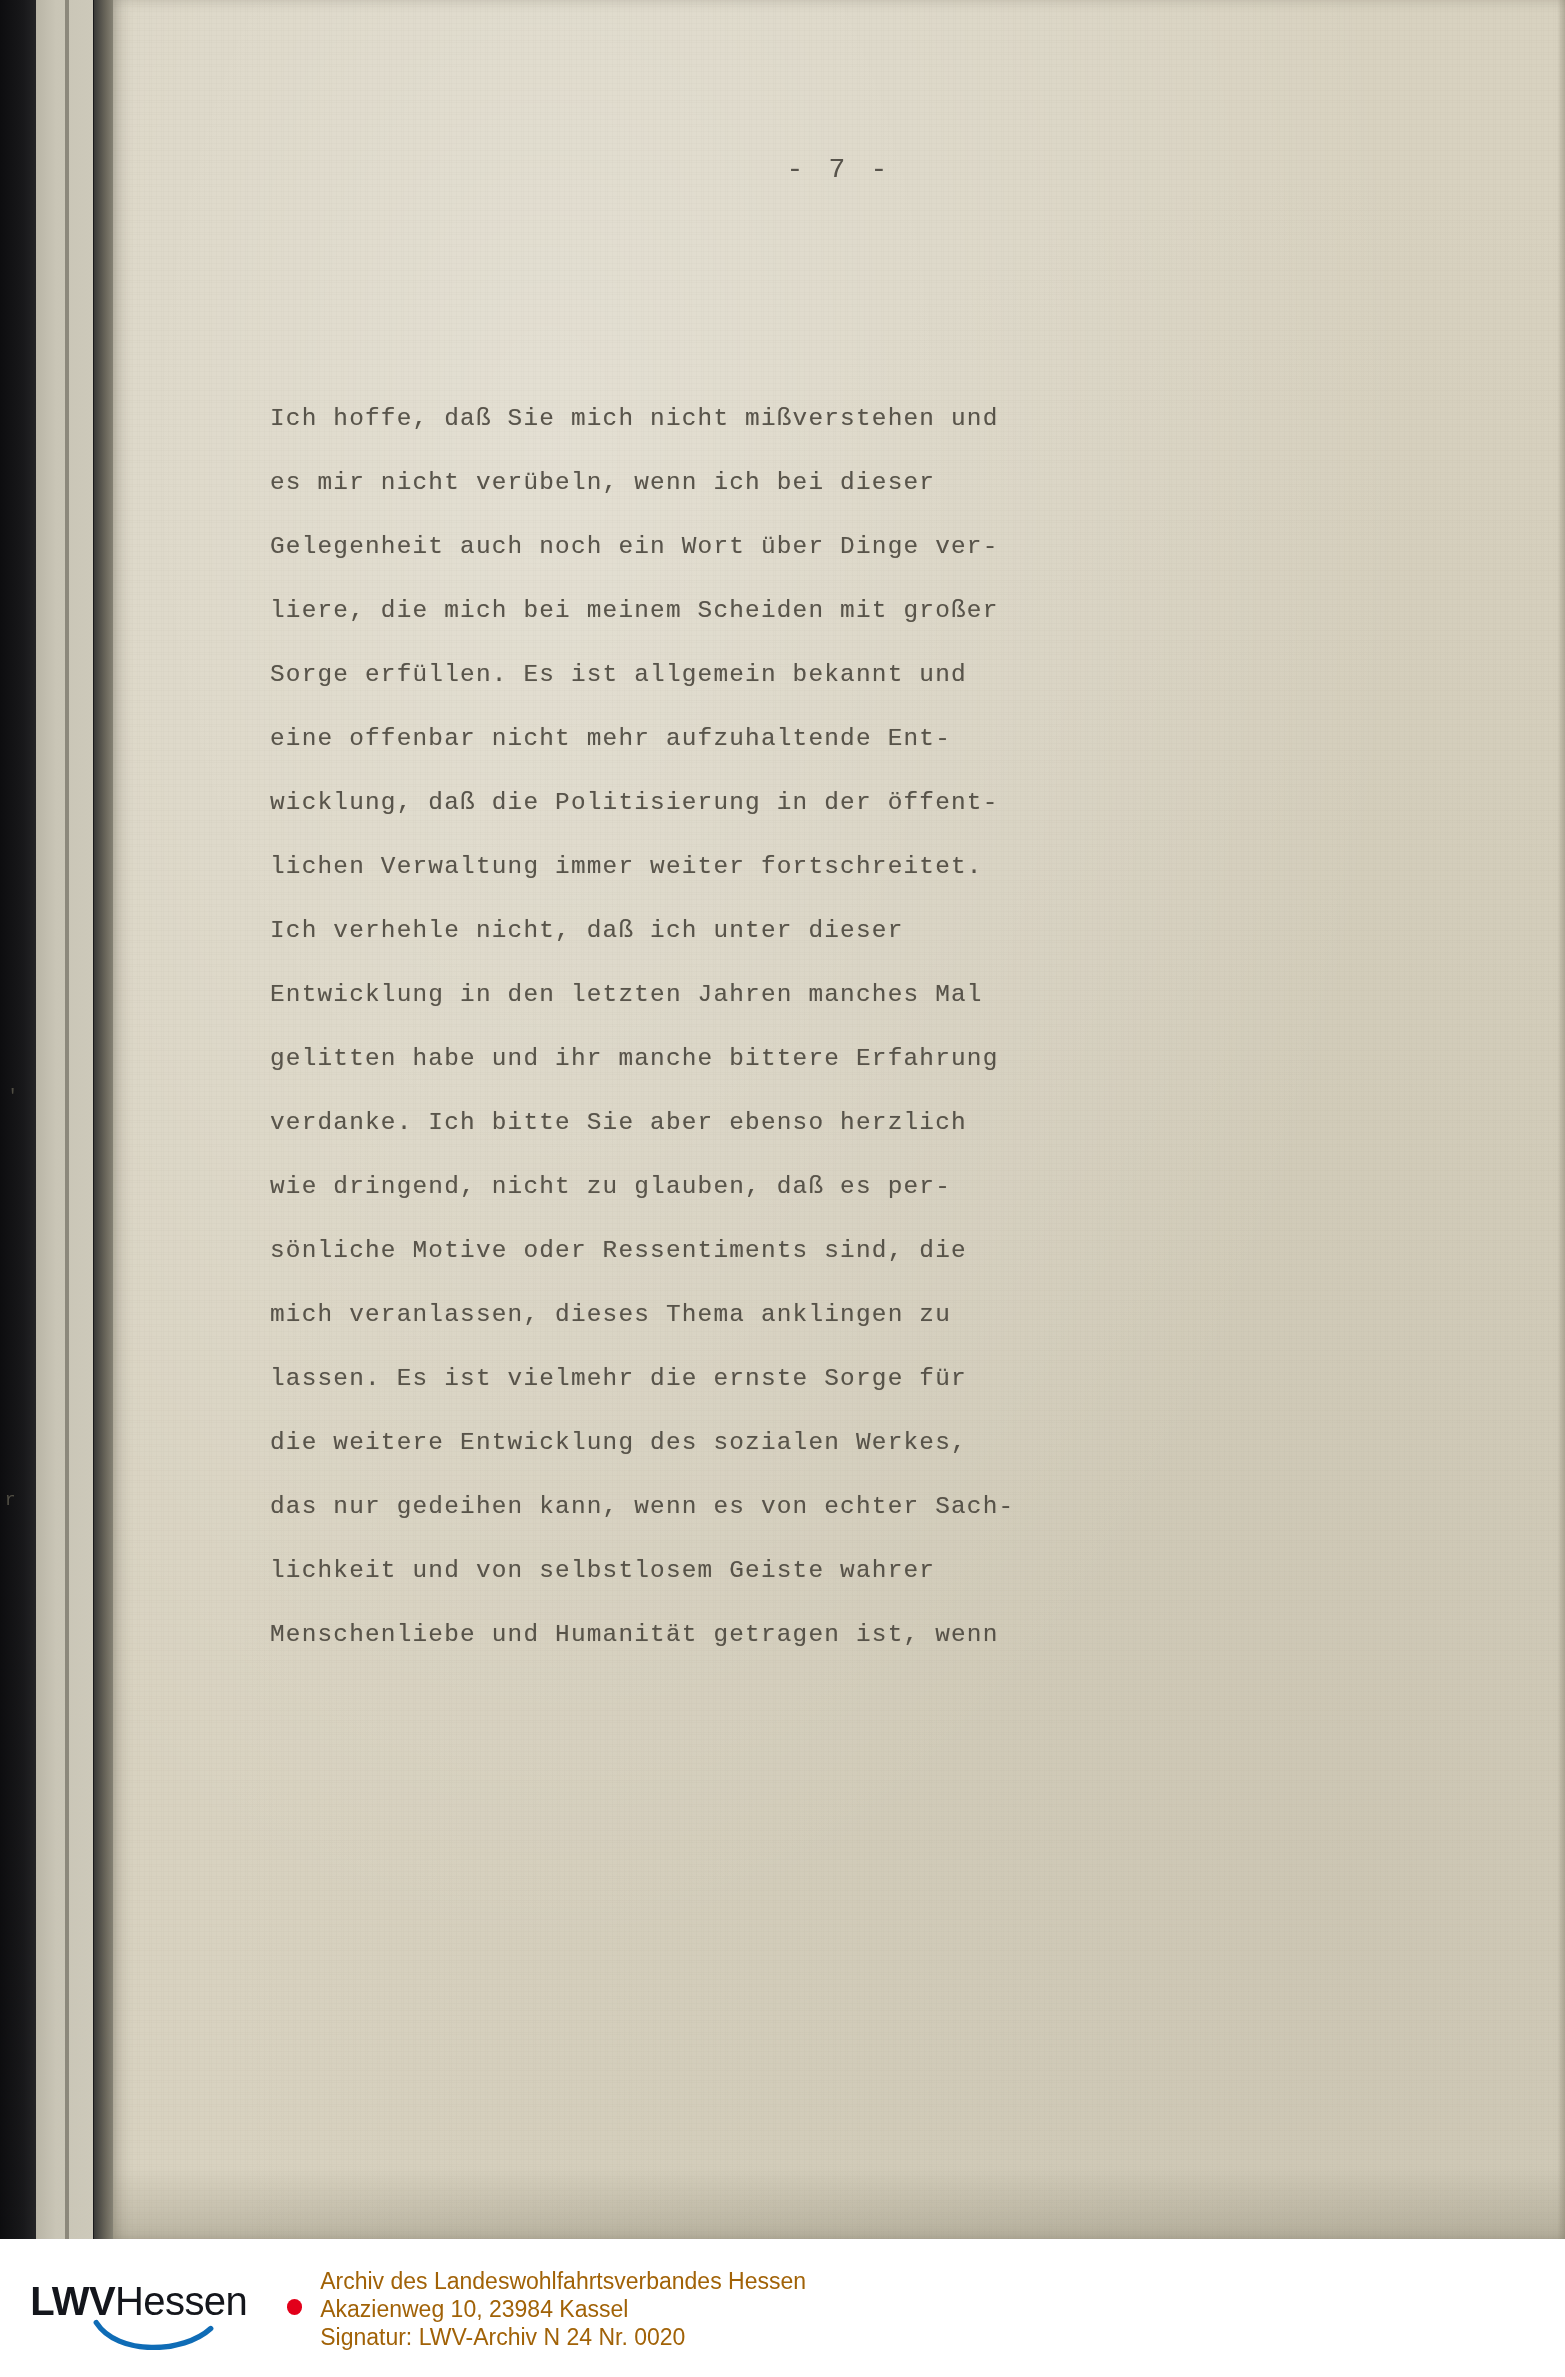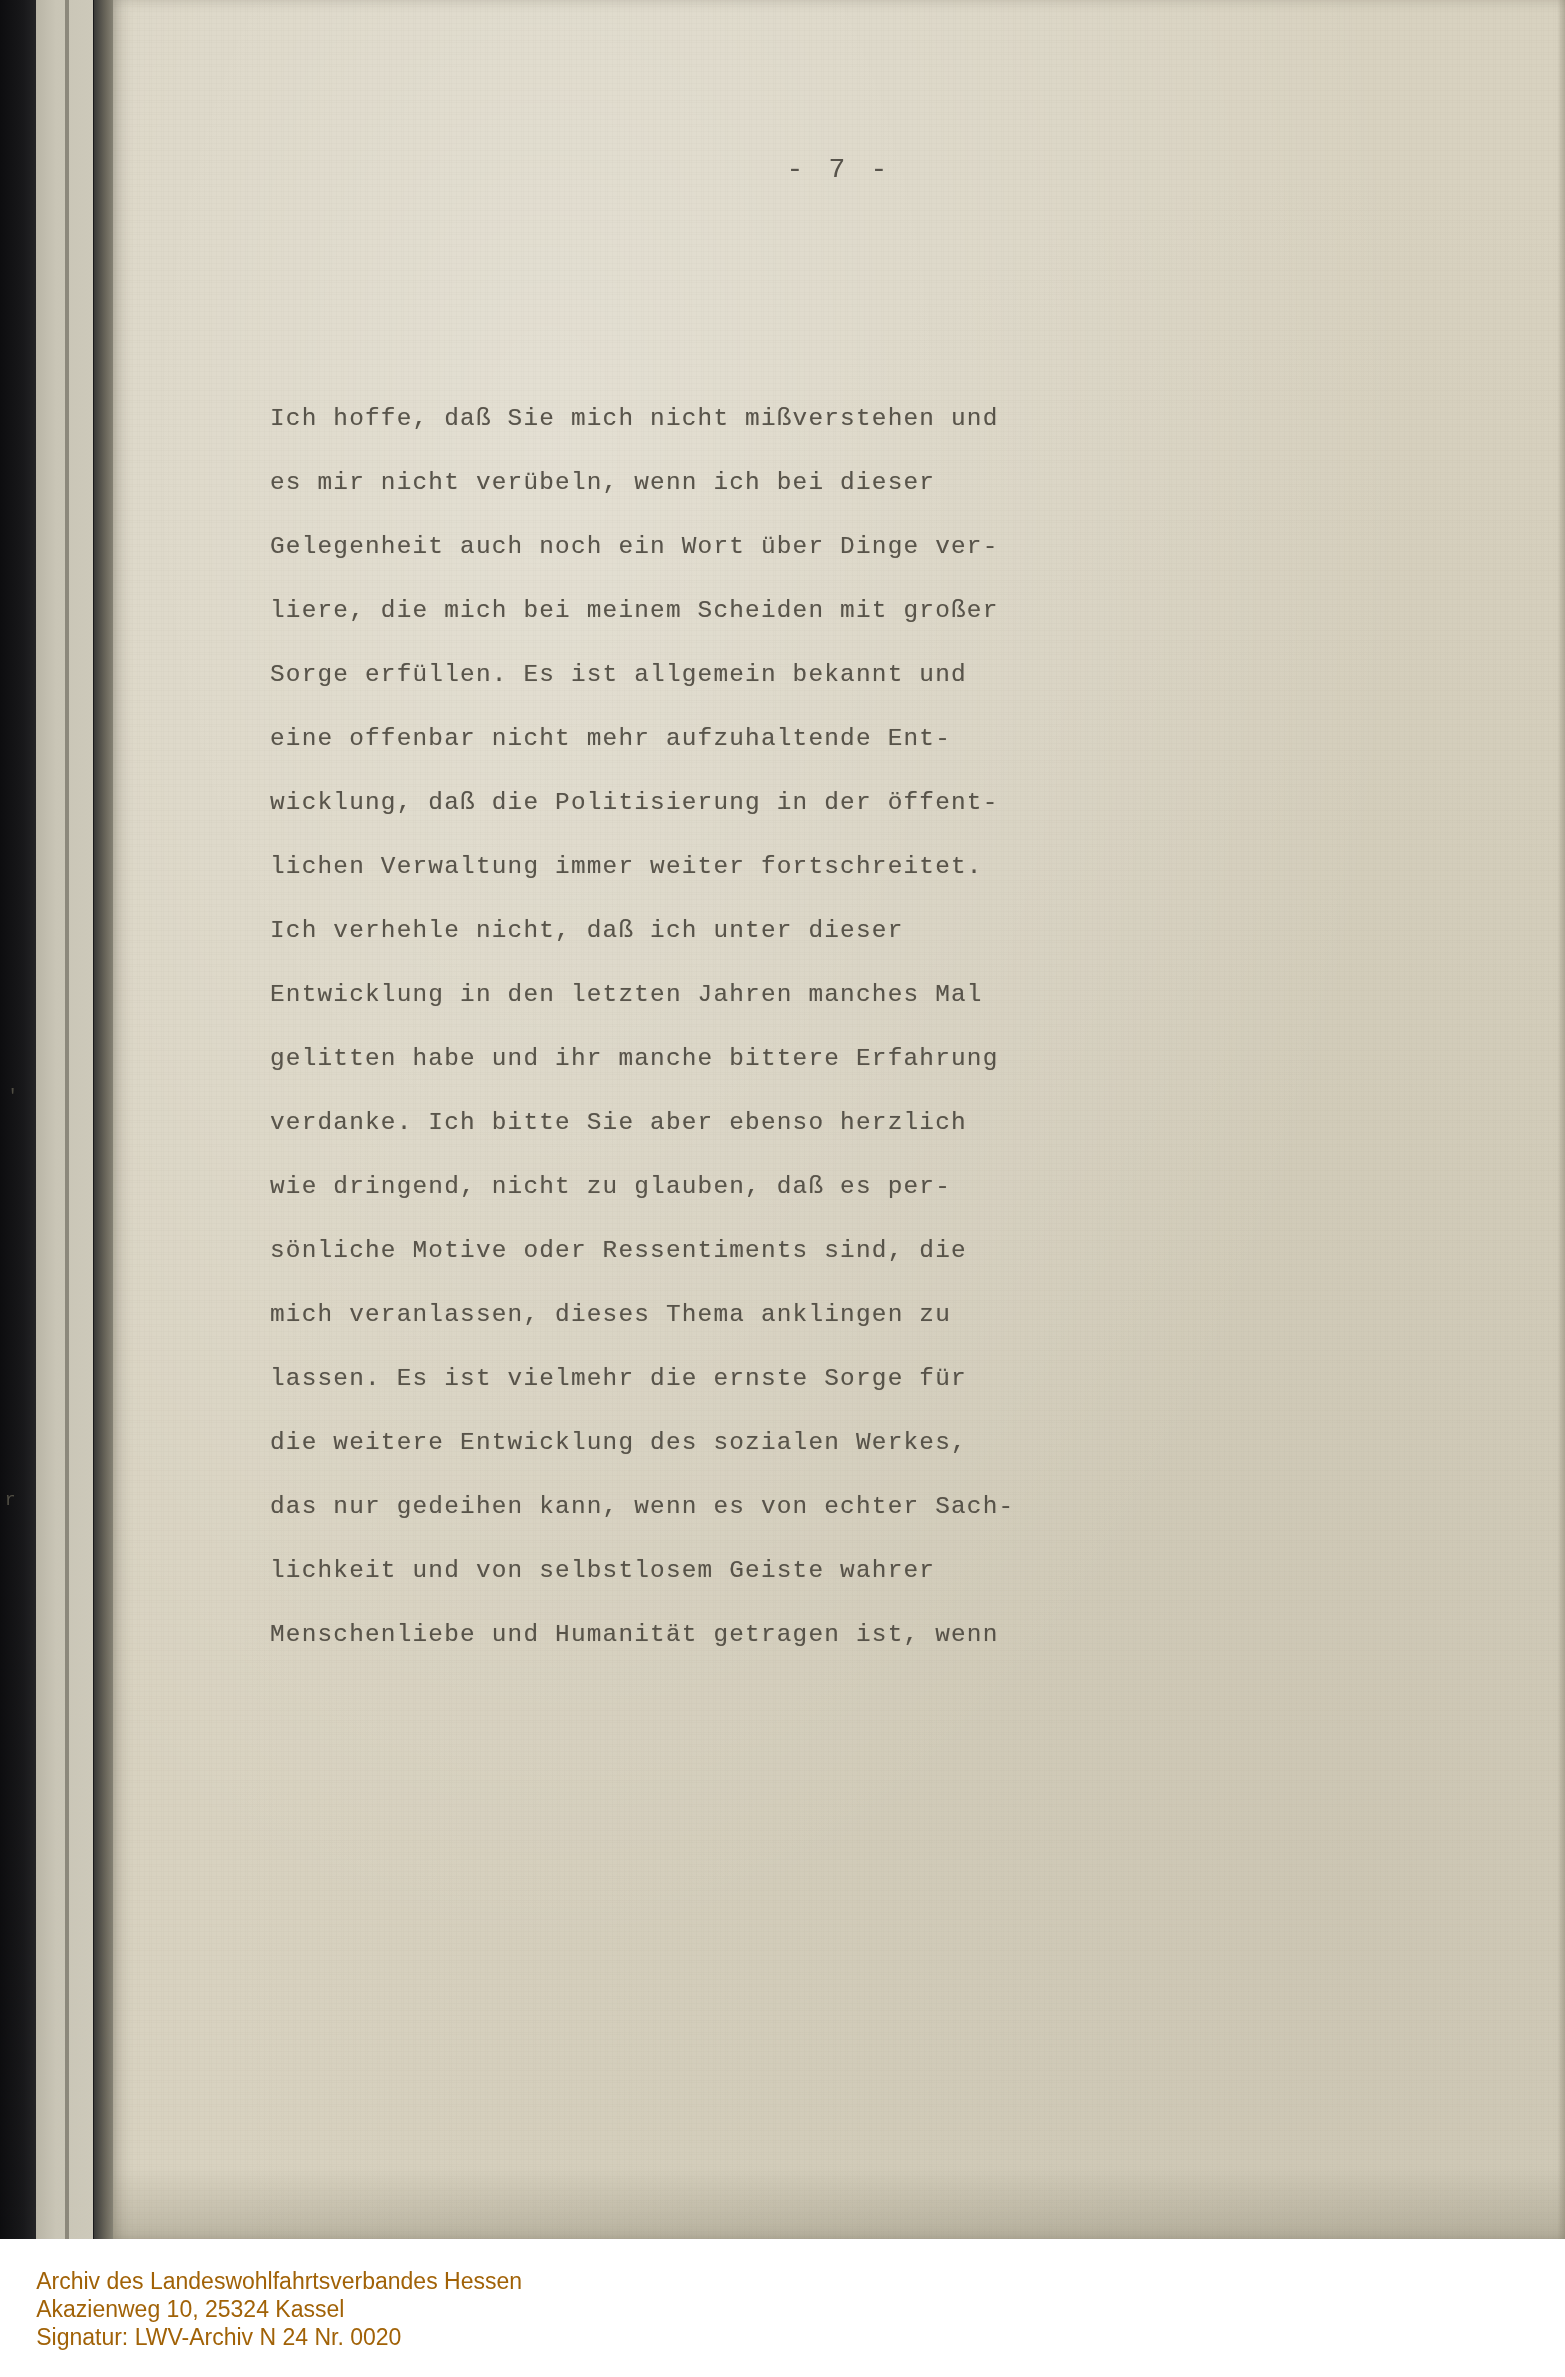"LWVHessen" div.logo-block { html: none -> <div> <div><span>LWV</span><span>Hessen</span></div> <div></div> <svg> <path></path> </svg> </div> }
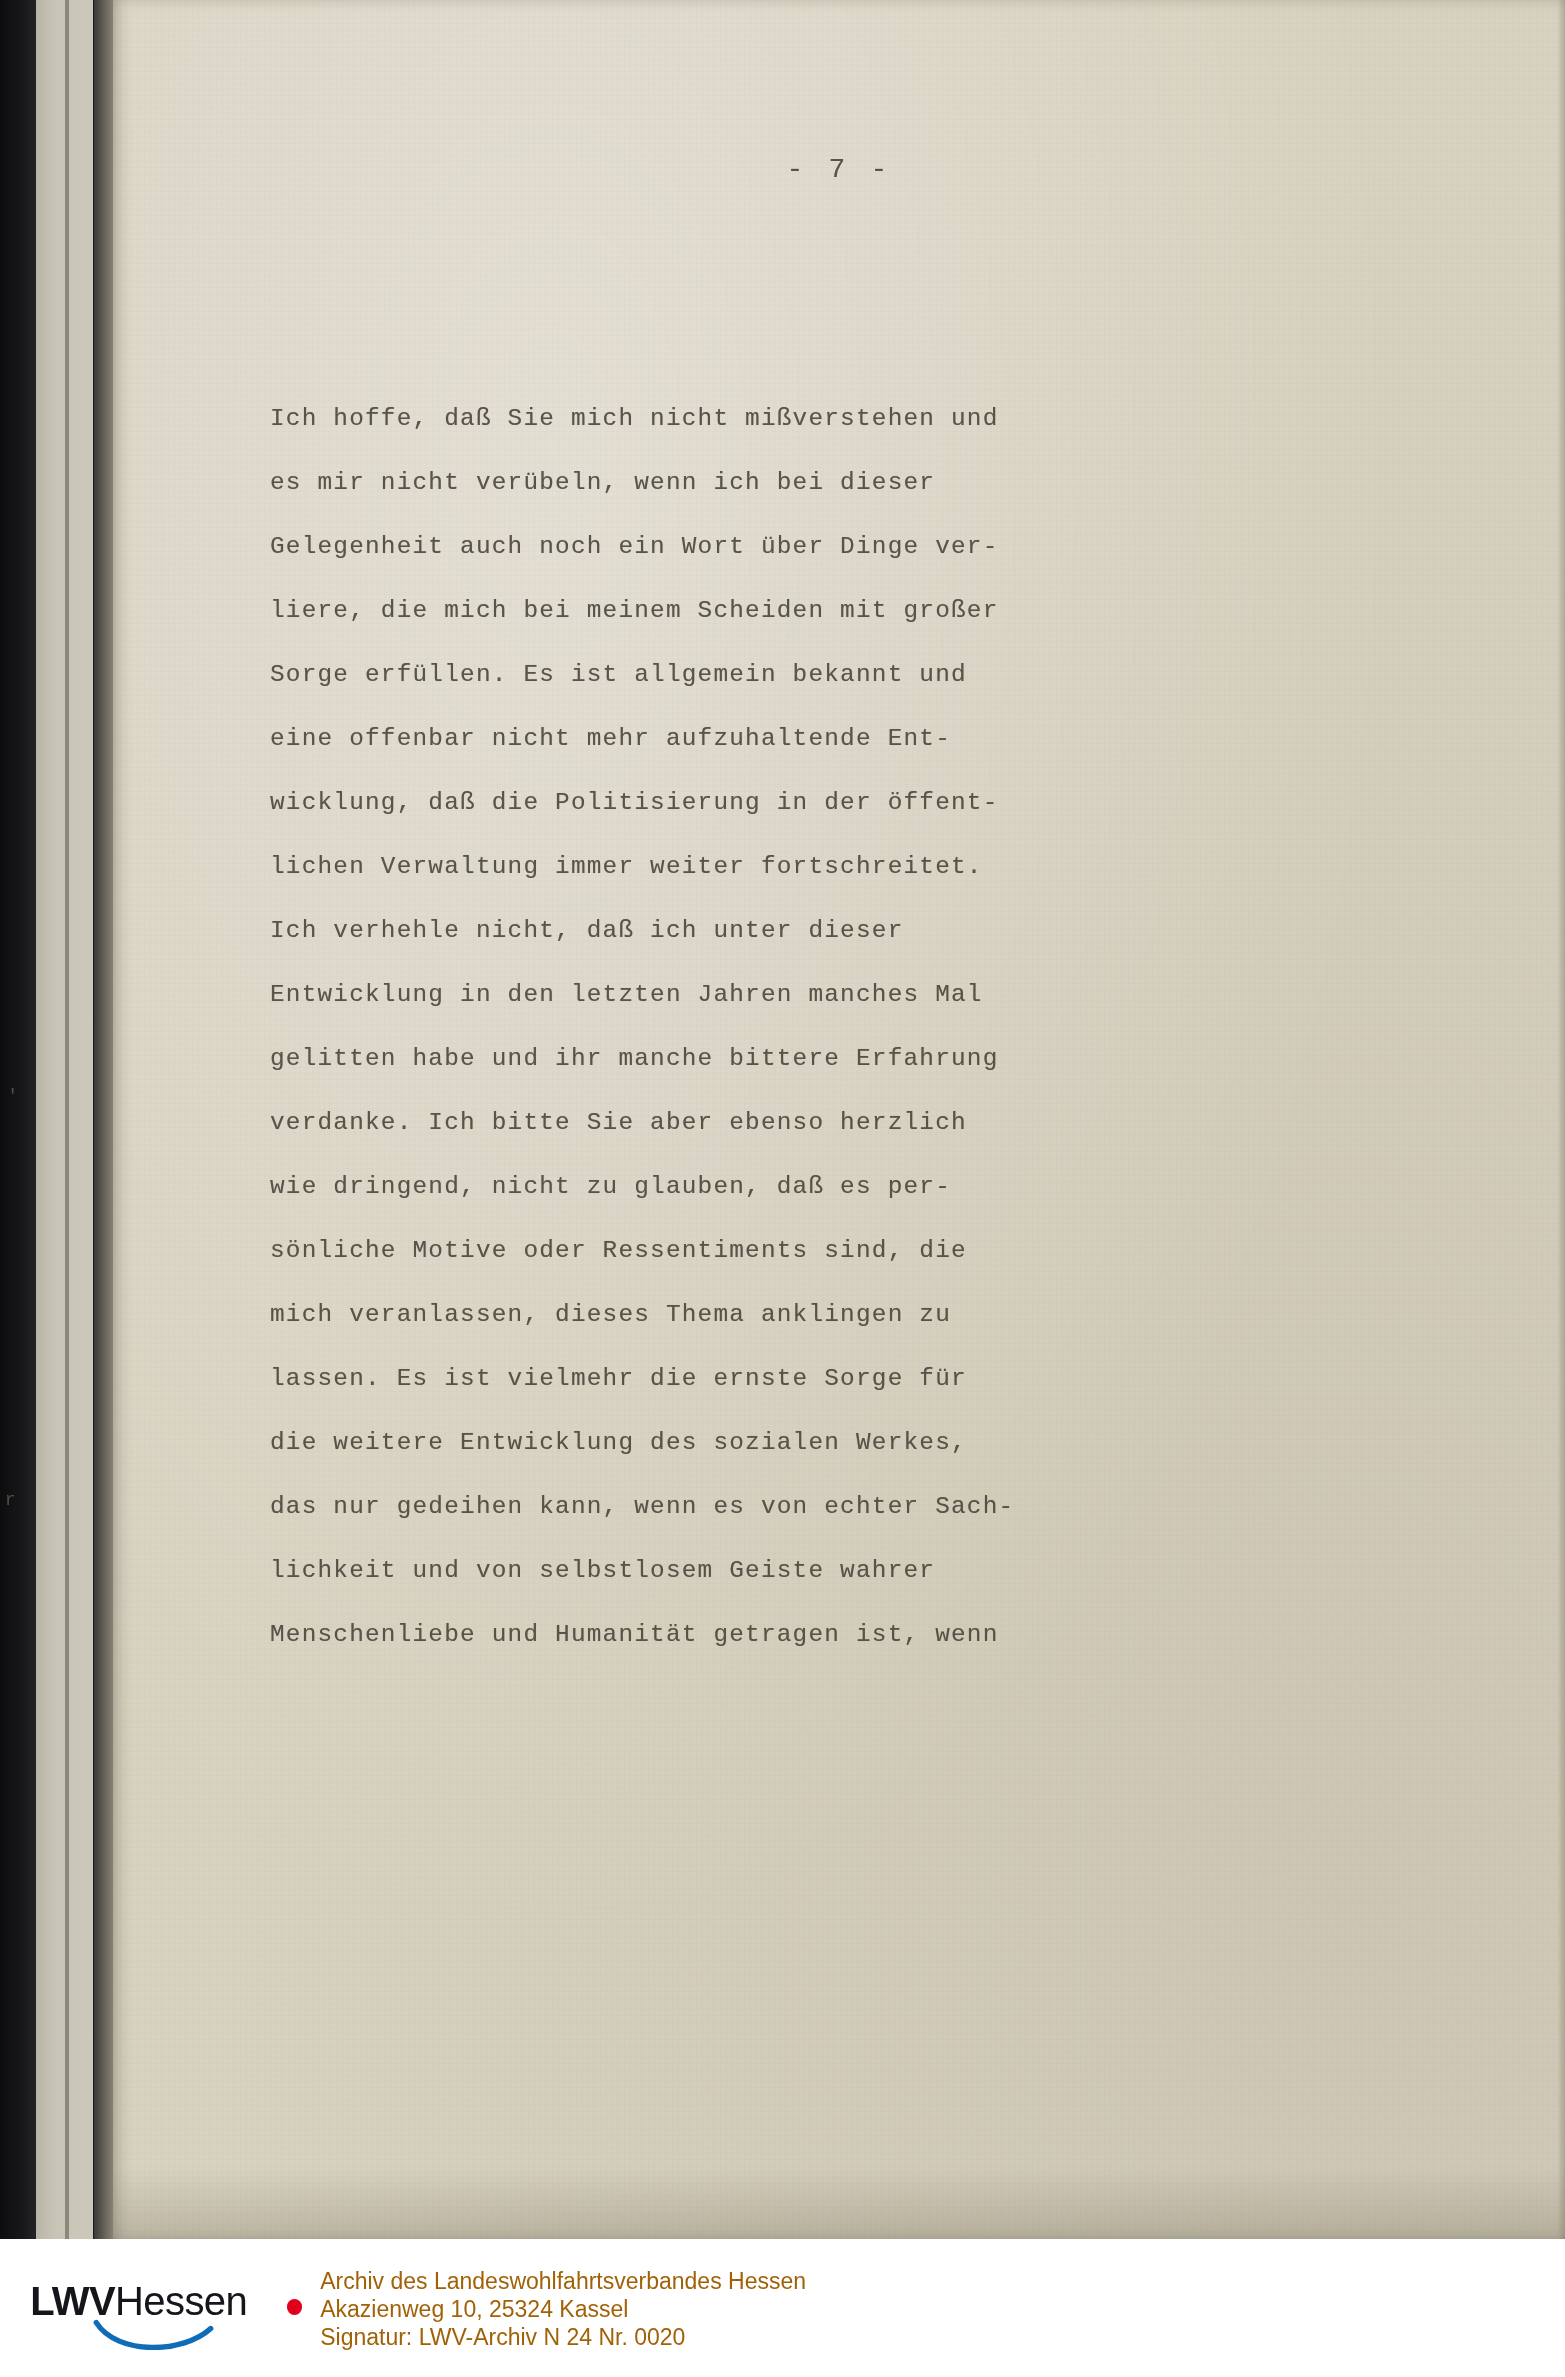"Akazienweg 10, 25324 Kassel" div { text: 25324 -> 23984 }
